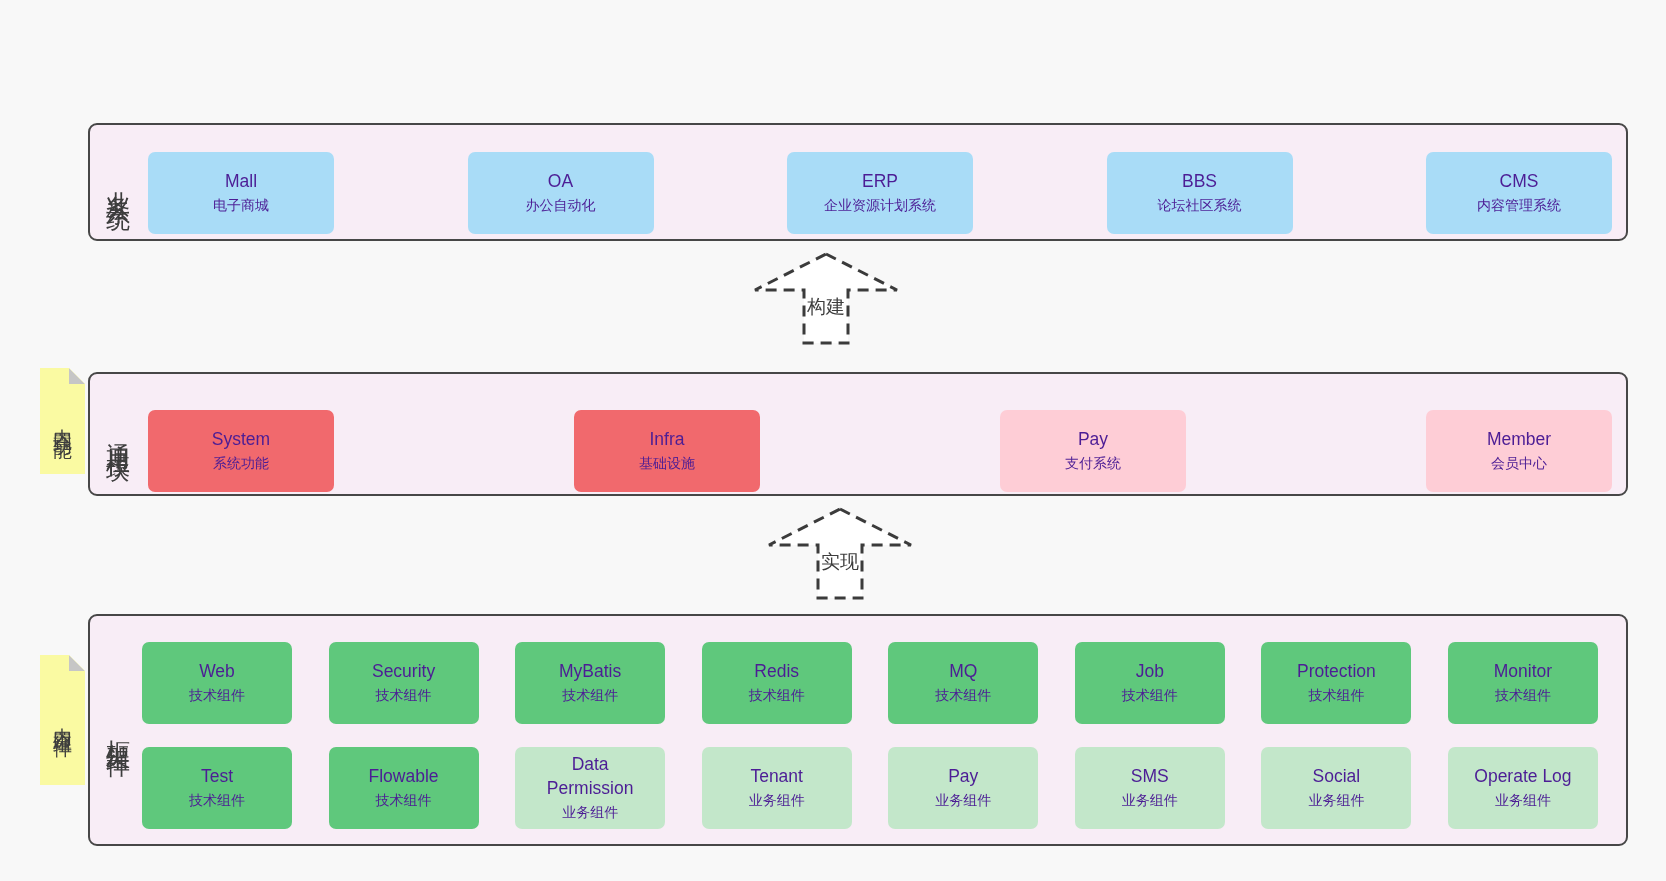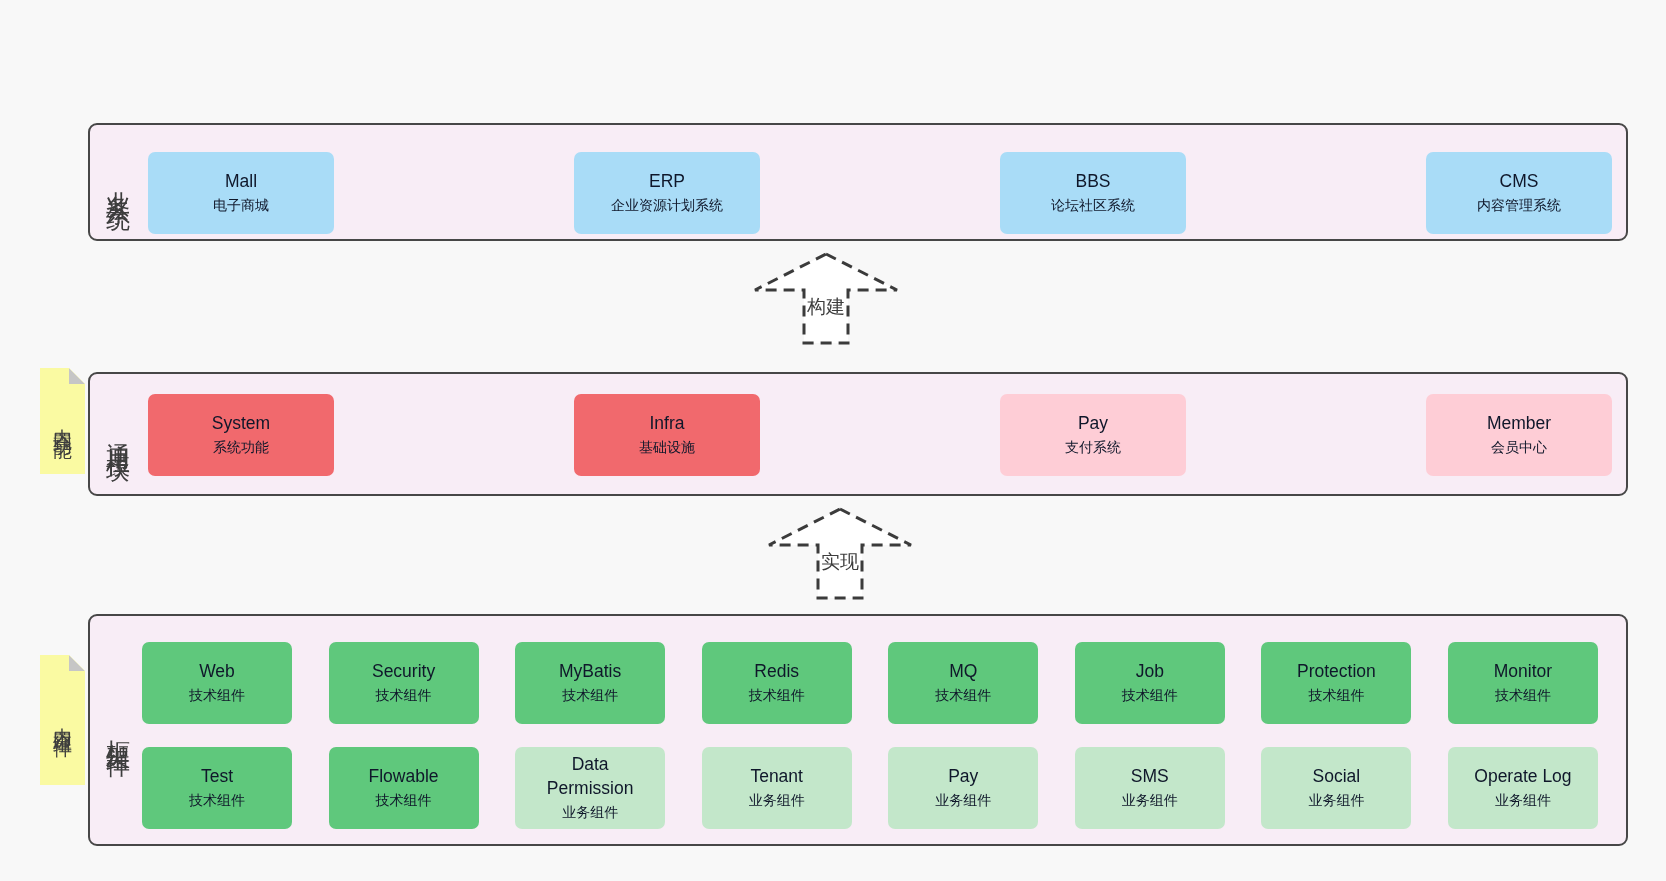"Mall" .box { color: #0f172a -> #4c1d95 }
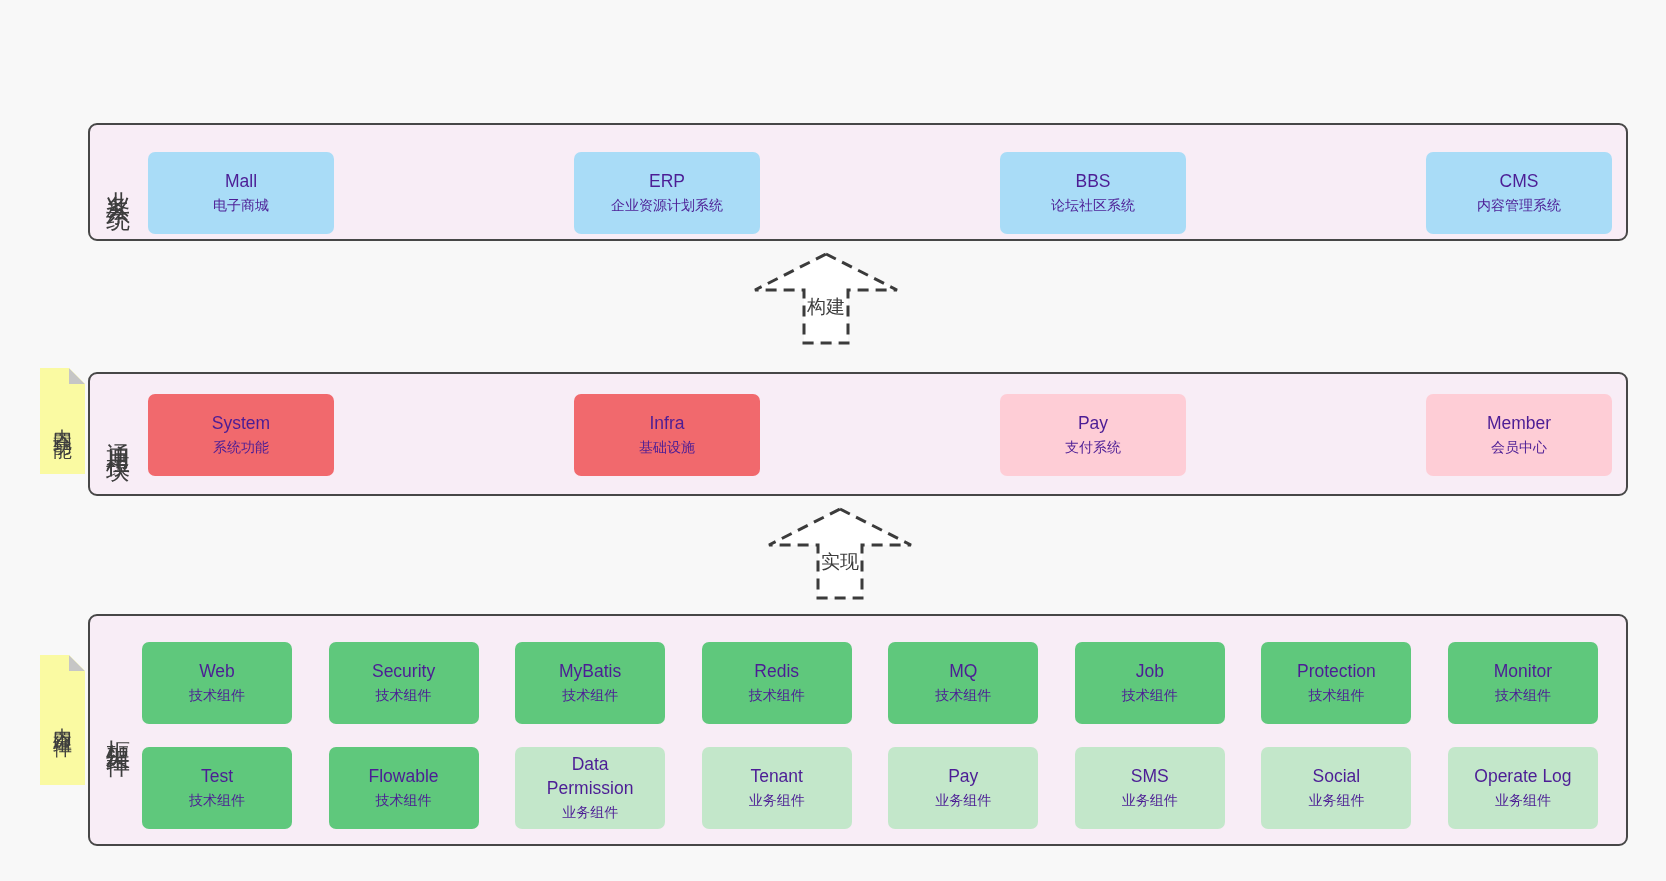"OA" div.box { html: none -> <div> <span>OA</span> <span>办公自动化</span> </div> }
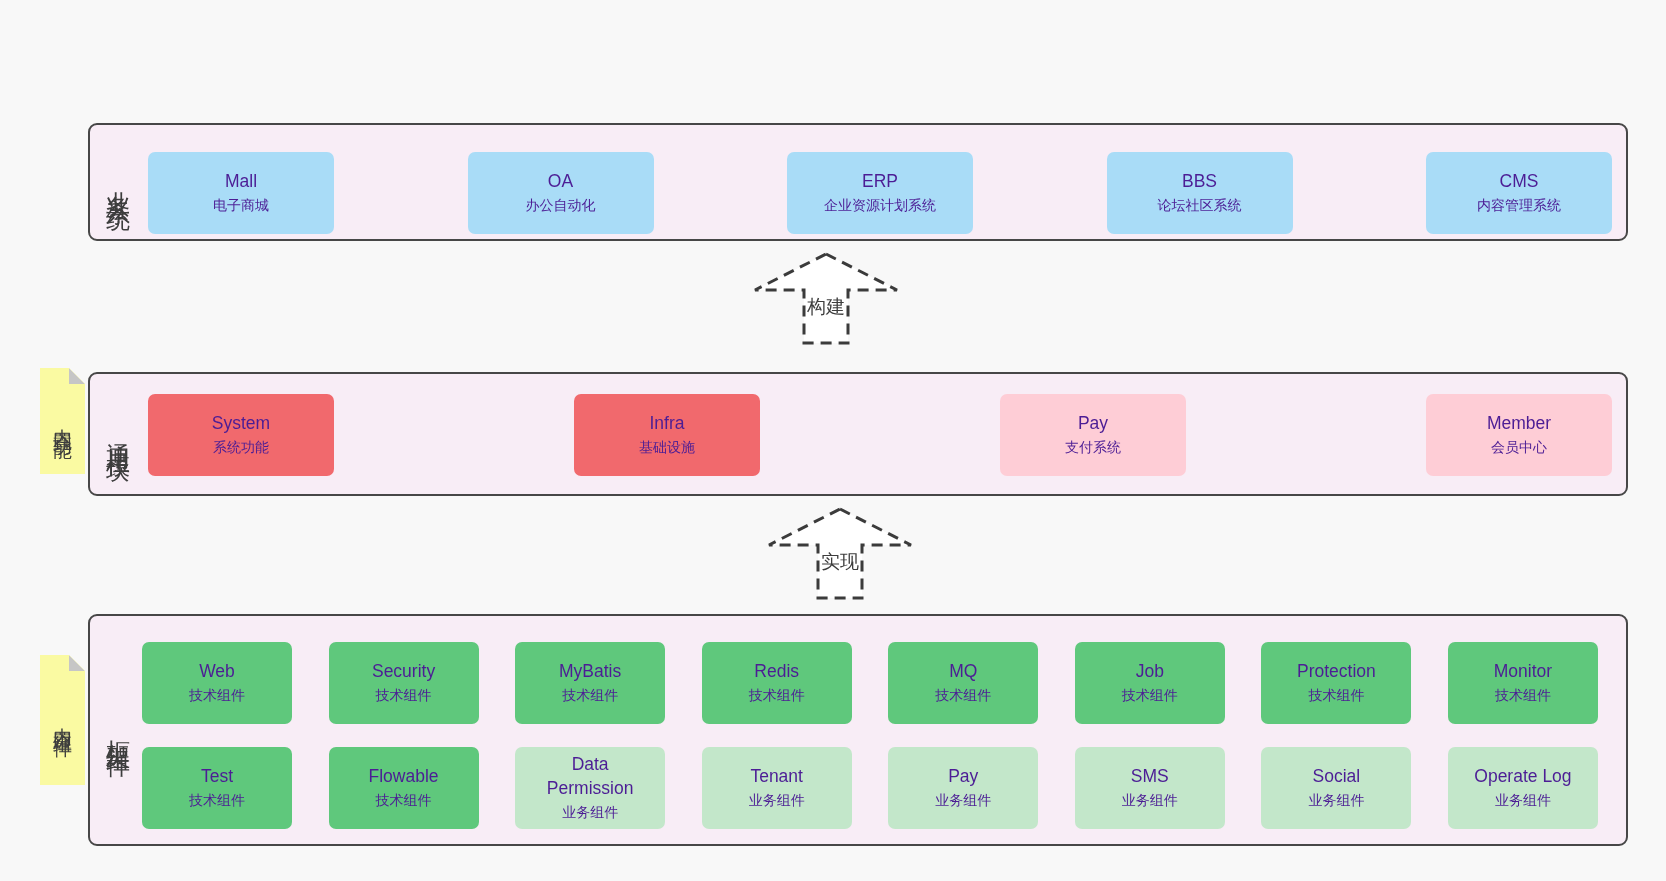"System" div.row { top: 20px -> 36px }
